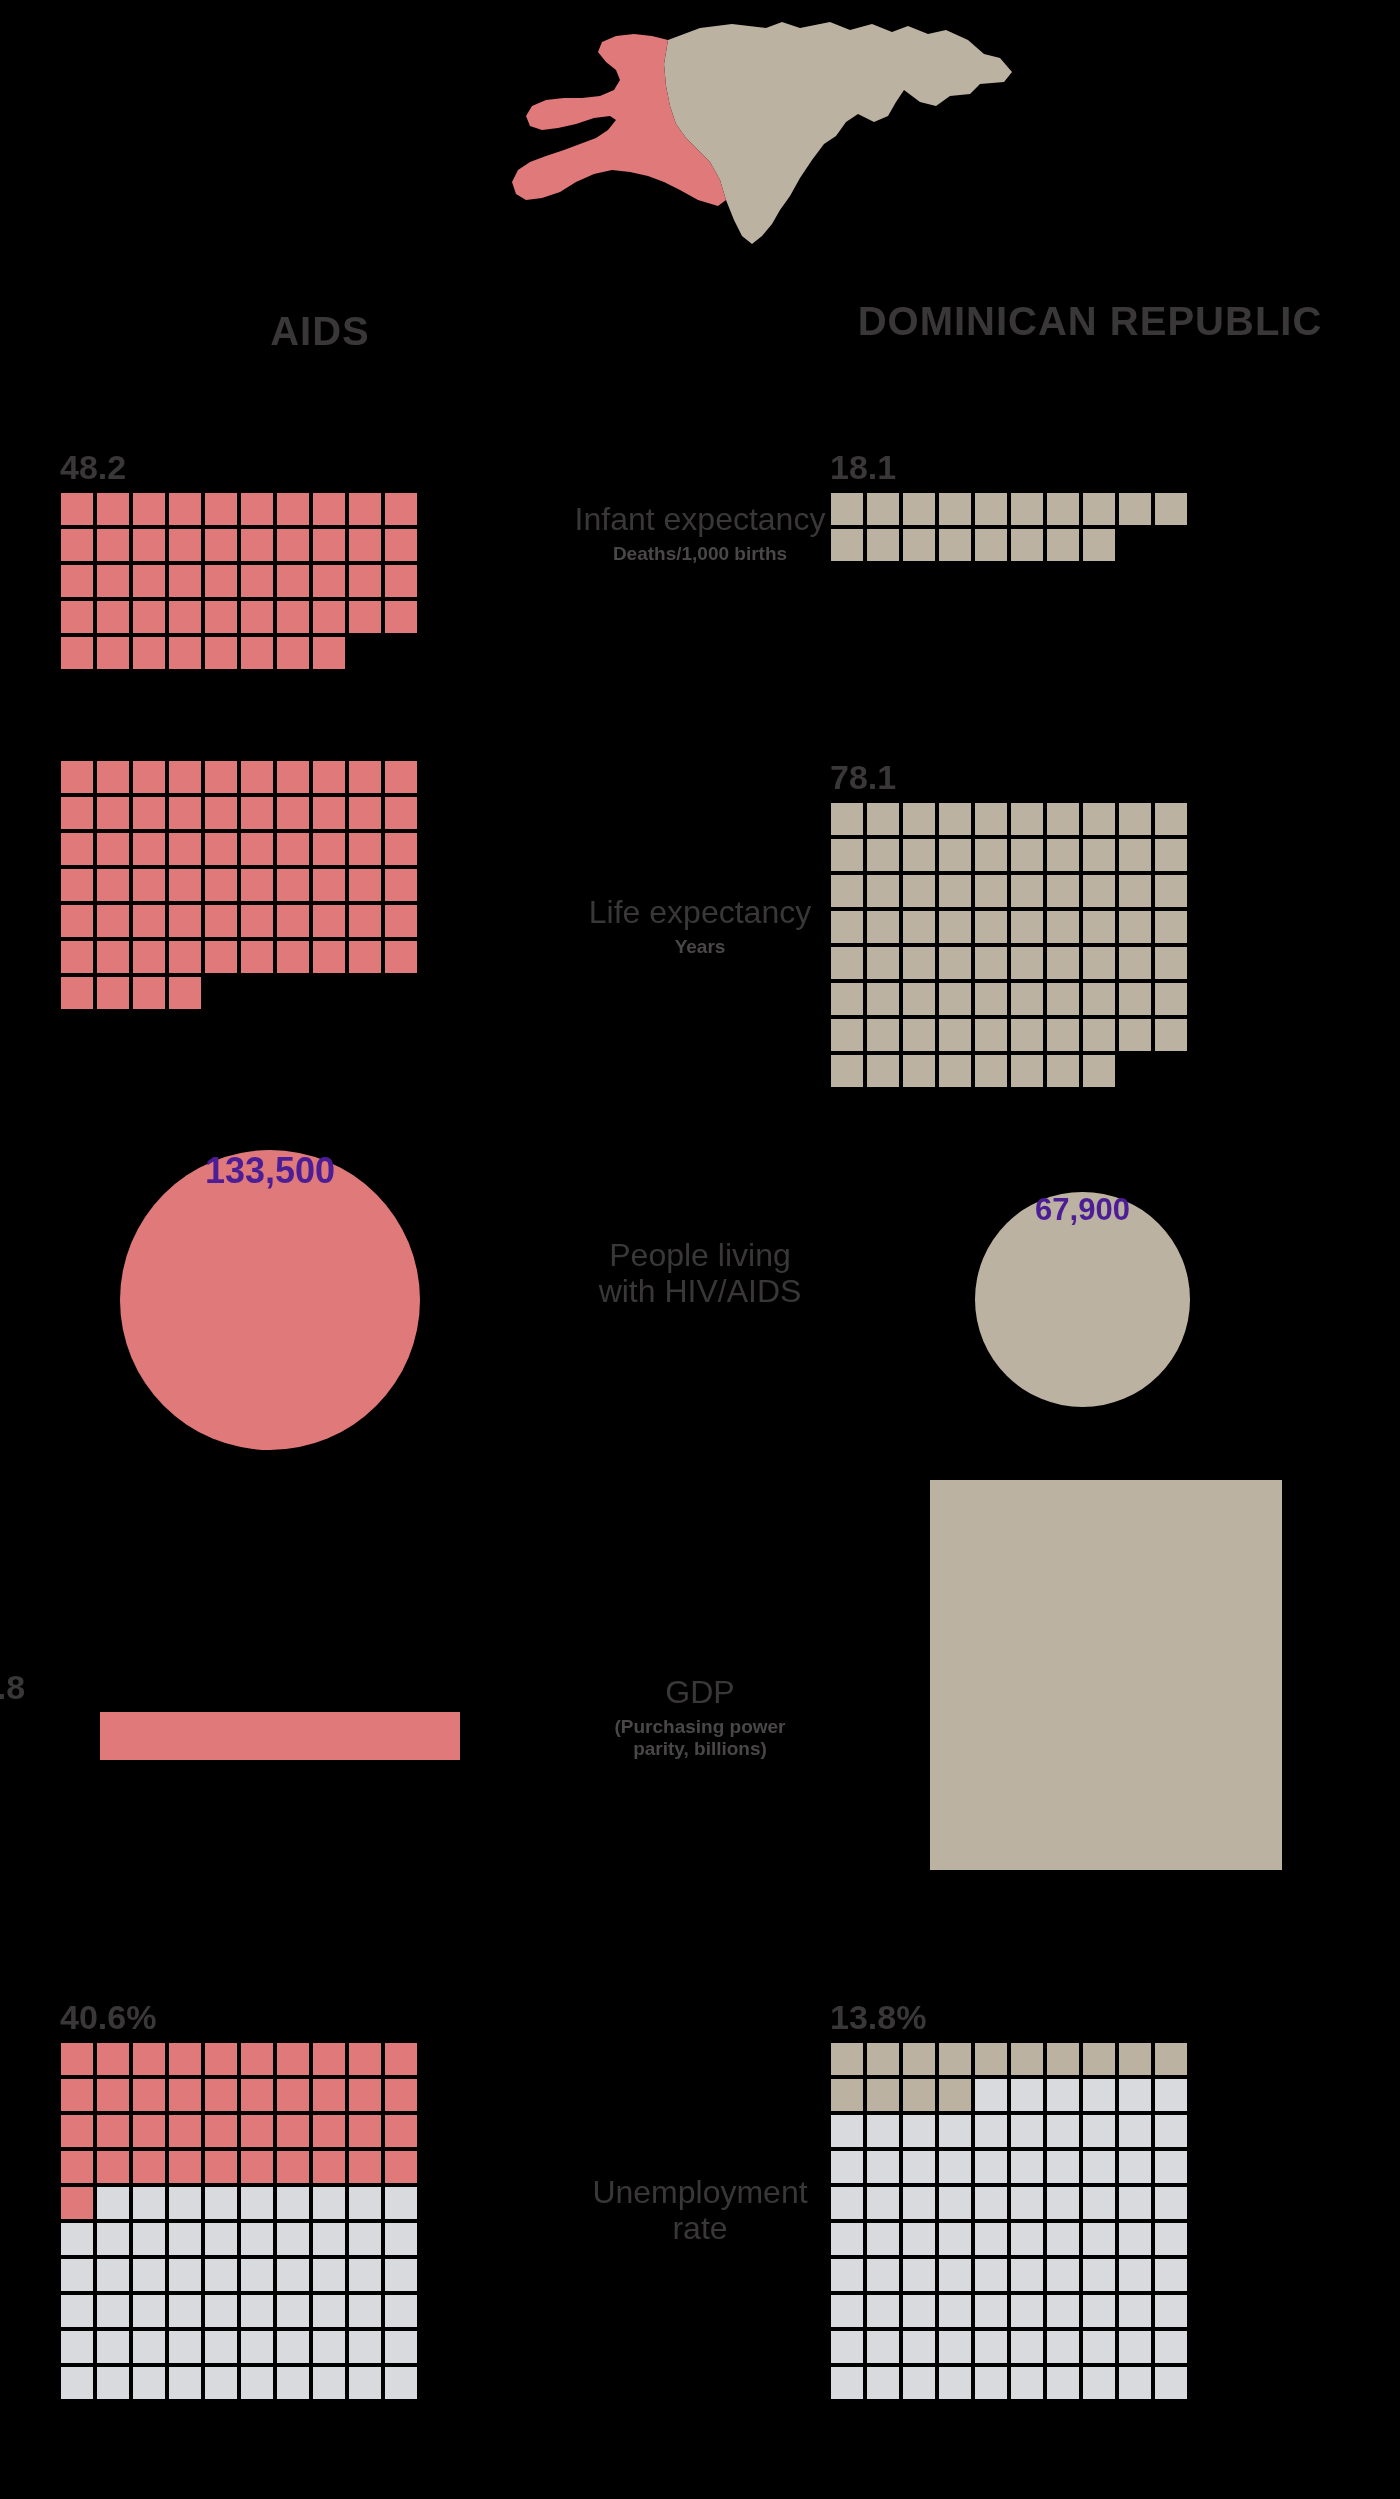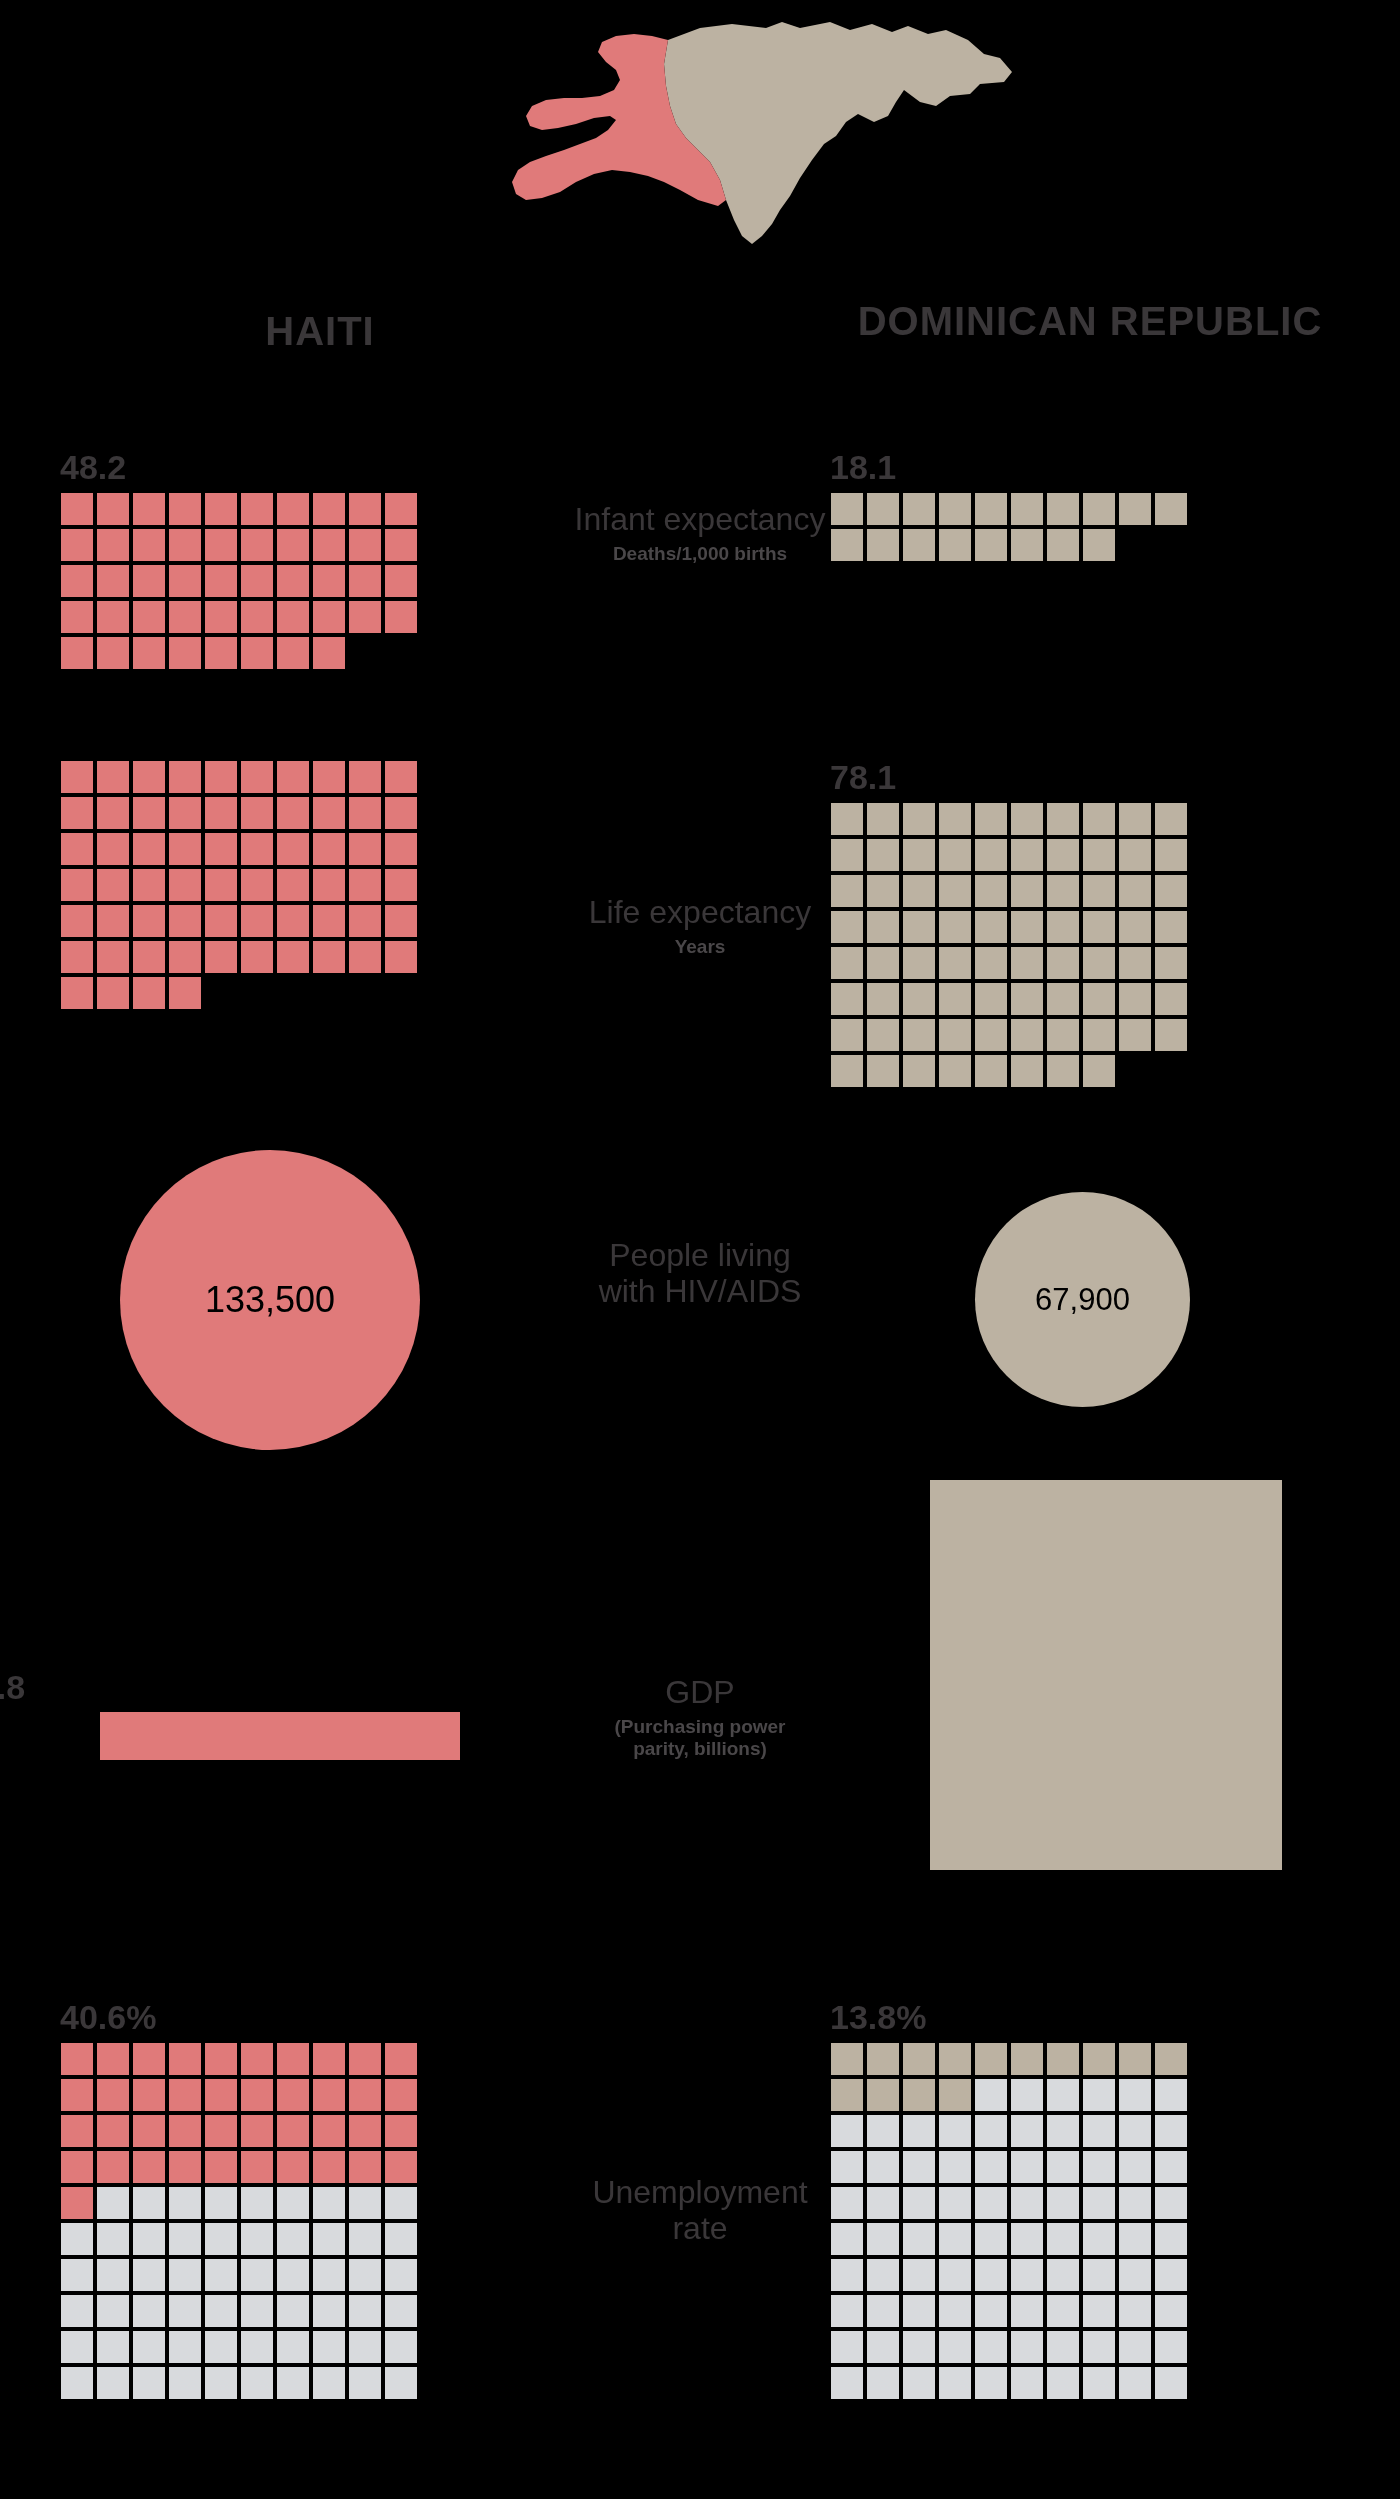"HAITI" div.country-head { text: HAITI -> AIDS }
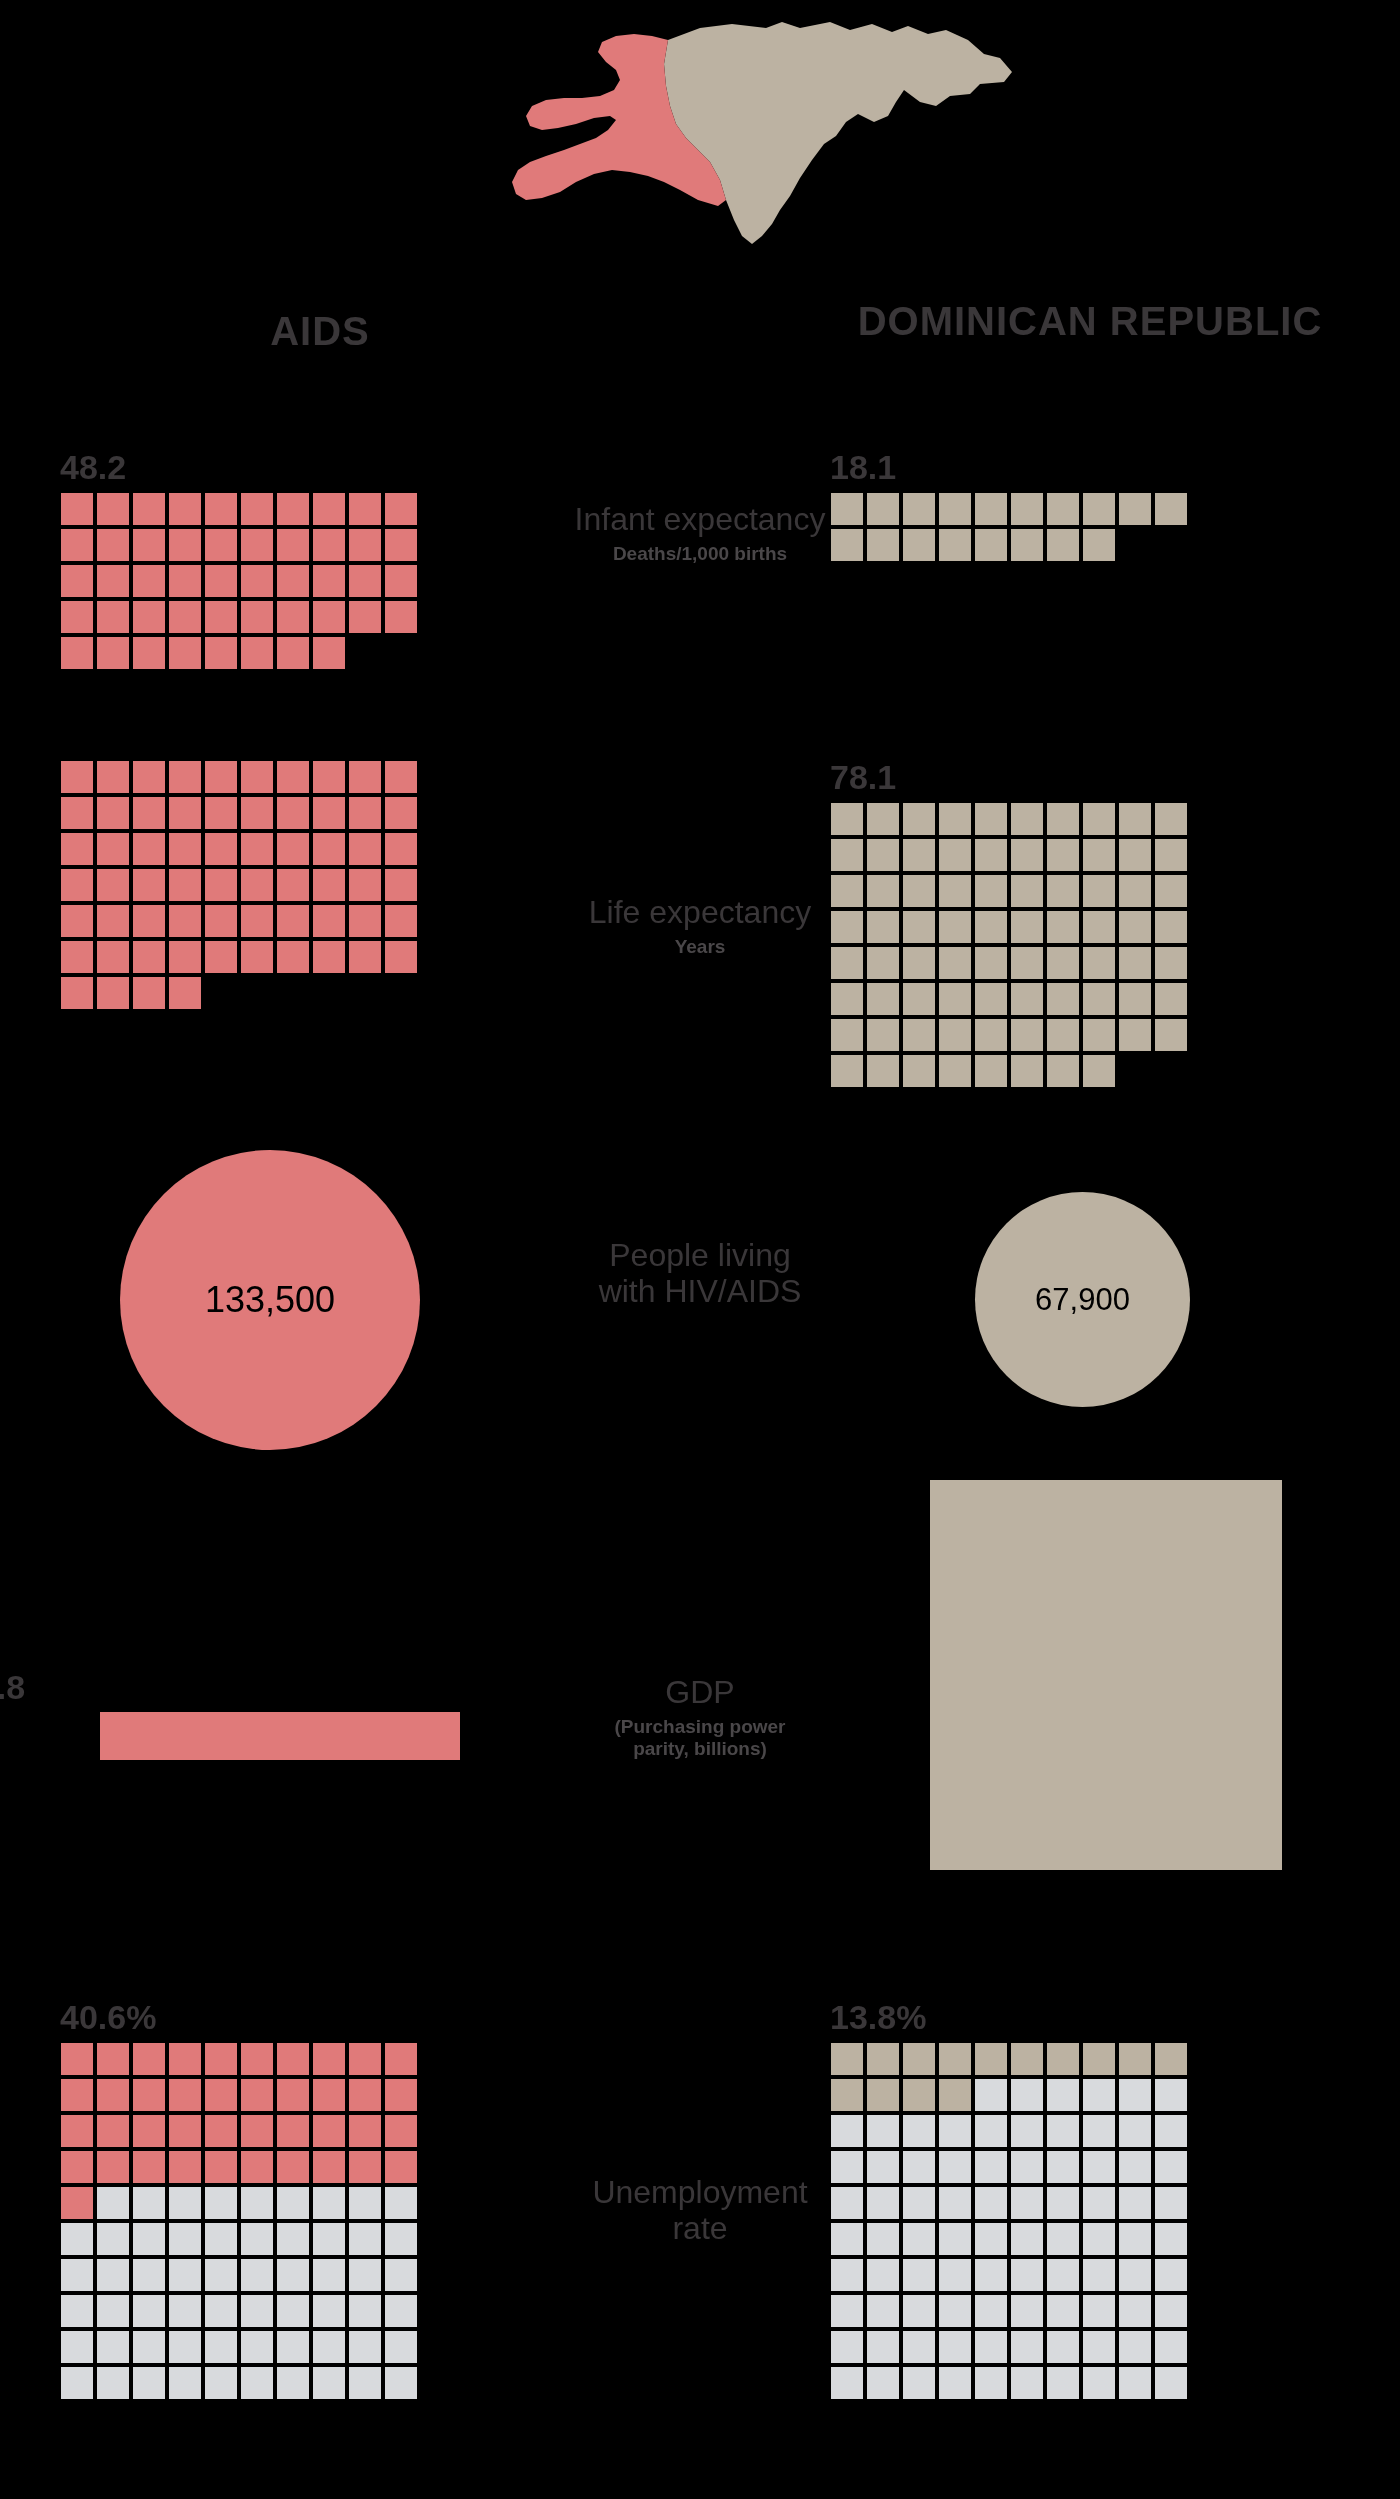"133,500" .circ { align-items: center -> none; color: #000000 -> #4c1d95; font-weight: normal -> bold }
